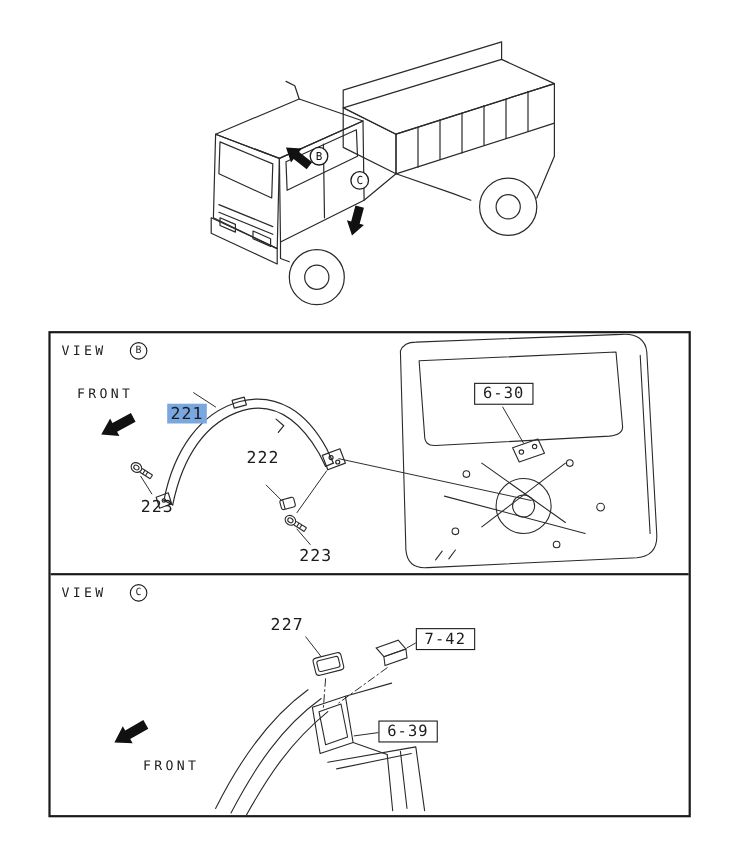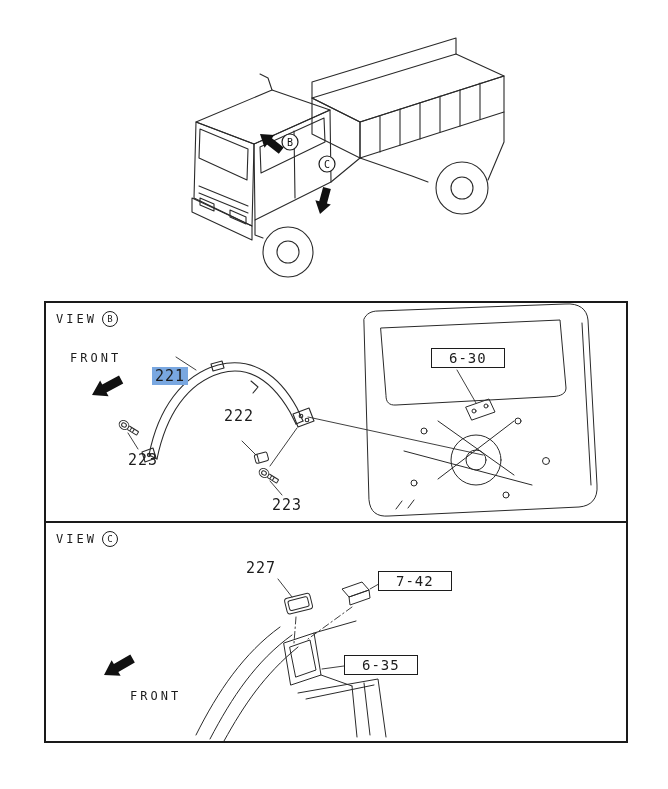"VIEW" .view-head { gap: 5px -> 21px }
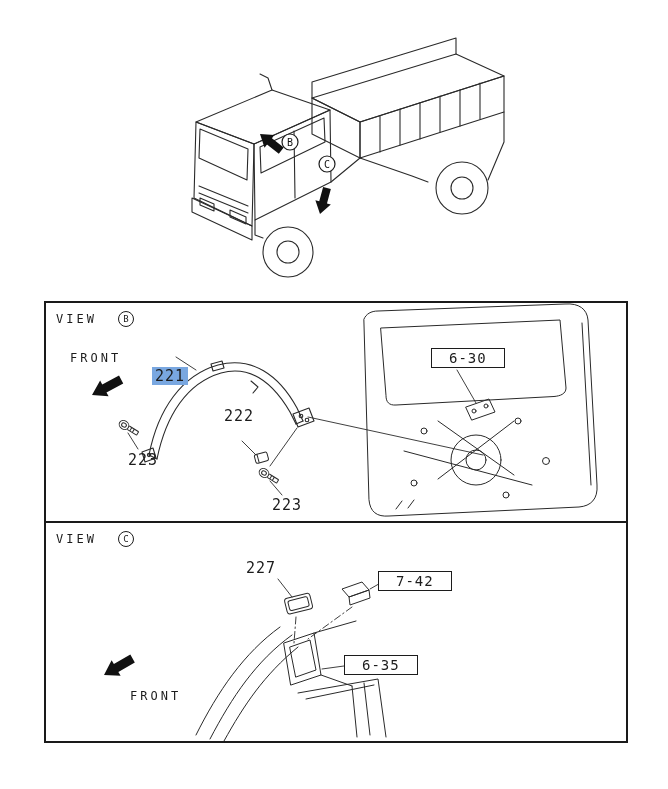"6-30" .ref-box { padding: 1px 17px -> 1px 7px }
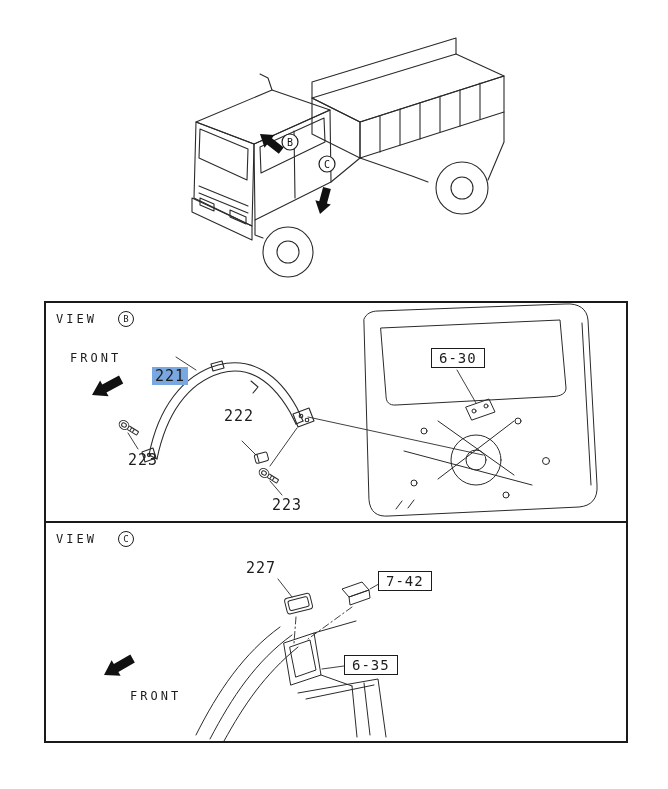"6-35" div.ref-box { text: 6-35 -> 6-39 }
